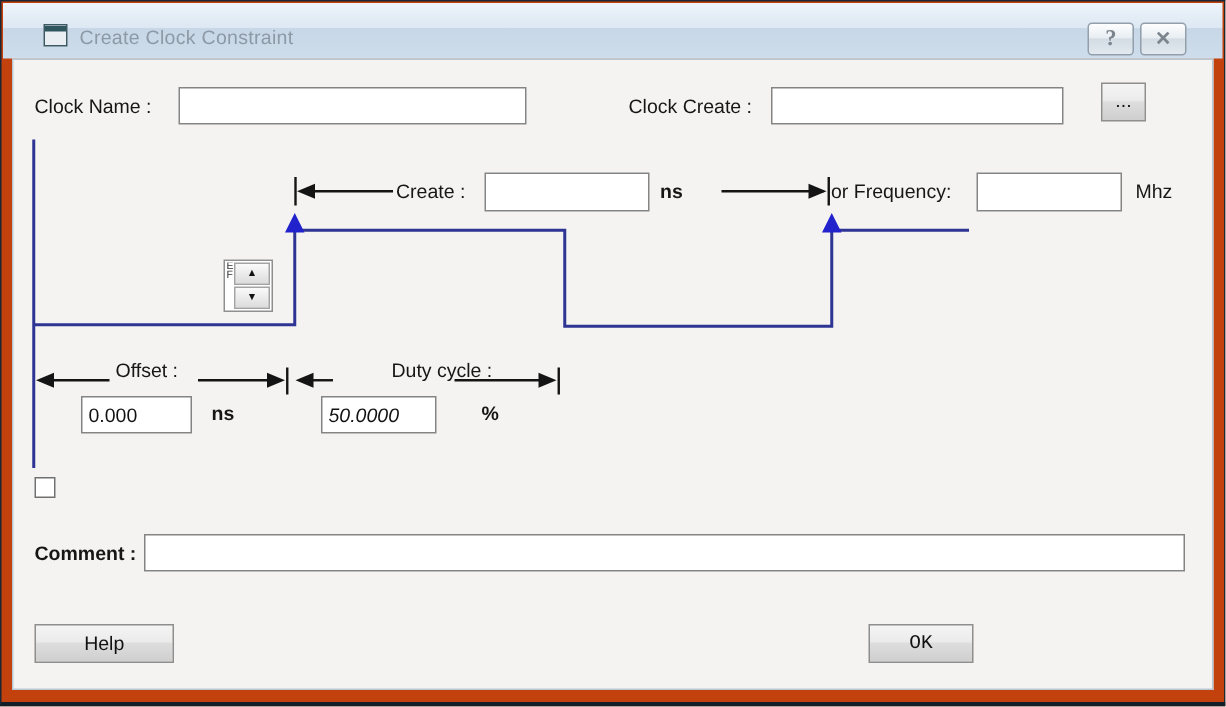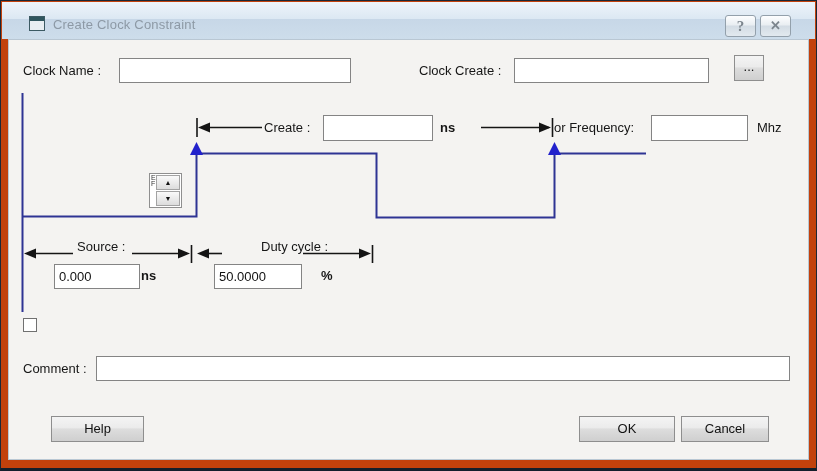"Source :" span.lbl { text: Source -> Offset }
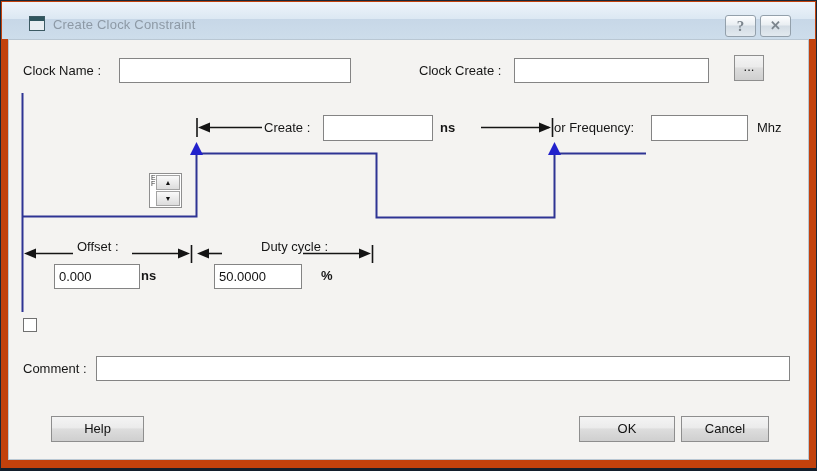"0.000" input.txt { width: 86px -> 74px }
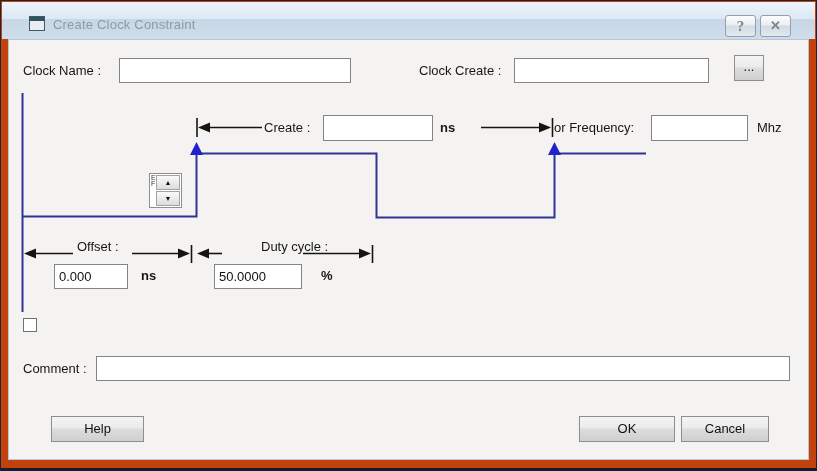"50.0000" input.txt { font-style: none -> italic; width: 88px -> 77px }
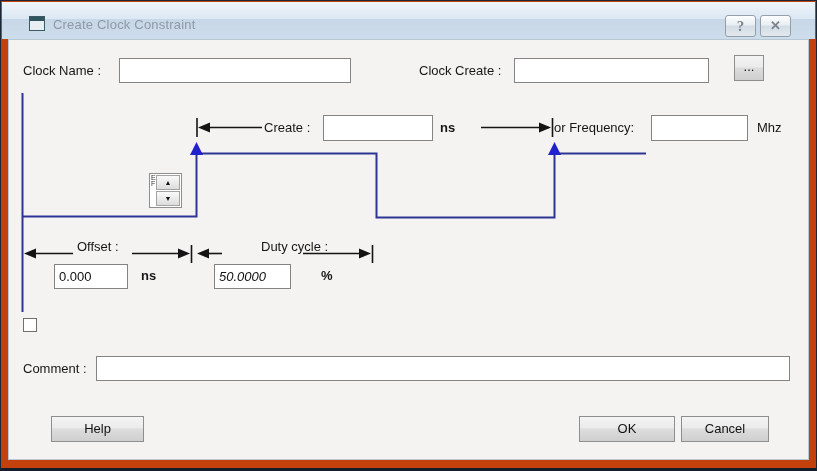"Comment :" span.lbl { font-weight: none -> bold }
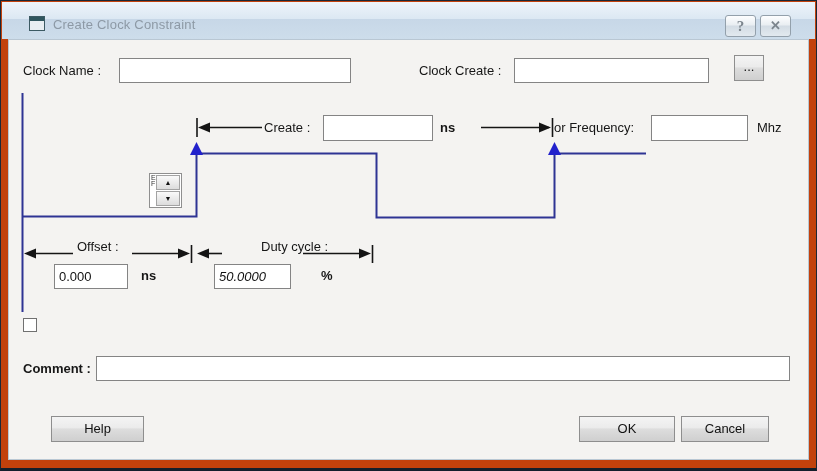"Help" div.pbtn { margin-left: 28px -> none }
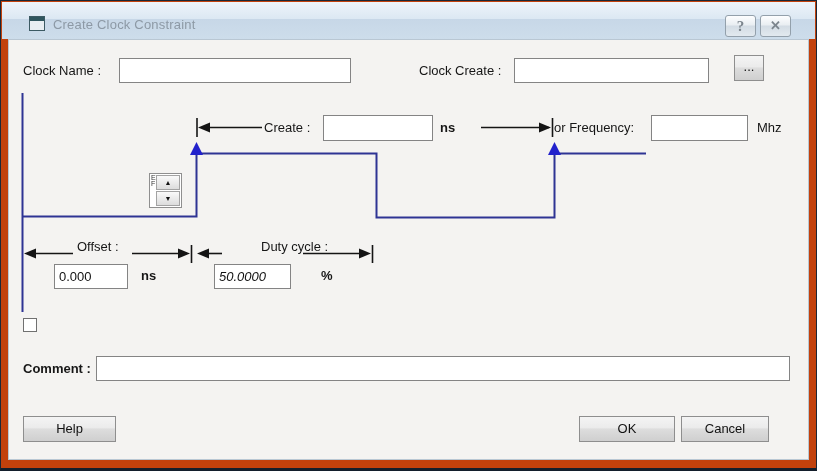"OK" .pbtn.ok-btn { font-family: none -> Liberation Mono, monospace; width: 96px -> 70px }
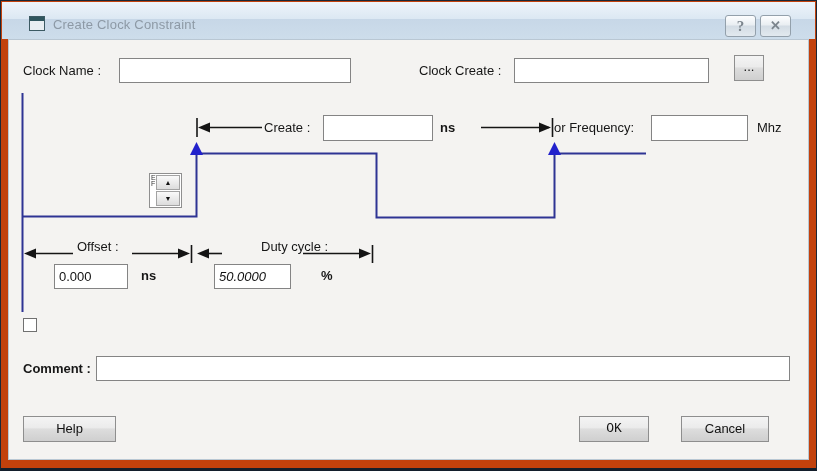"Cancel" div.pbtn { html: <div>Cancel</div> -> none }
